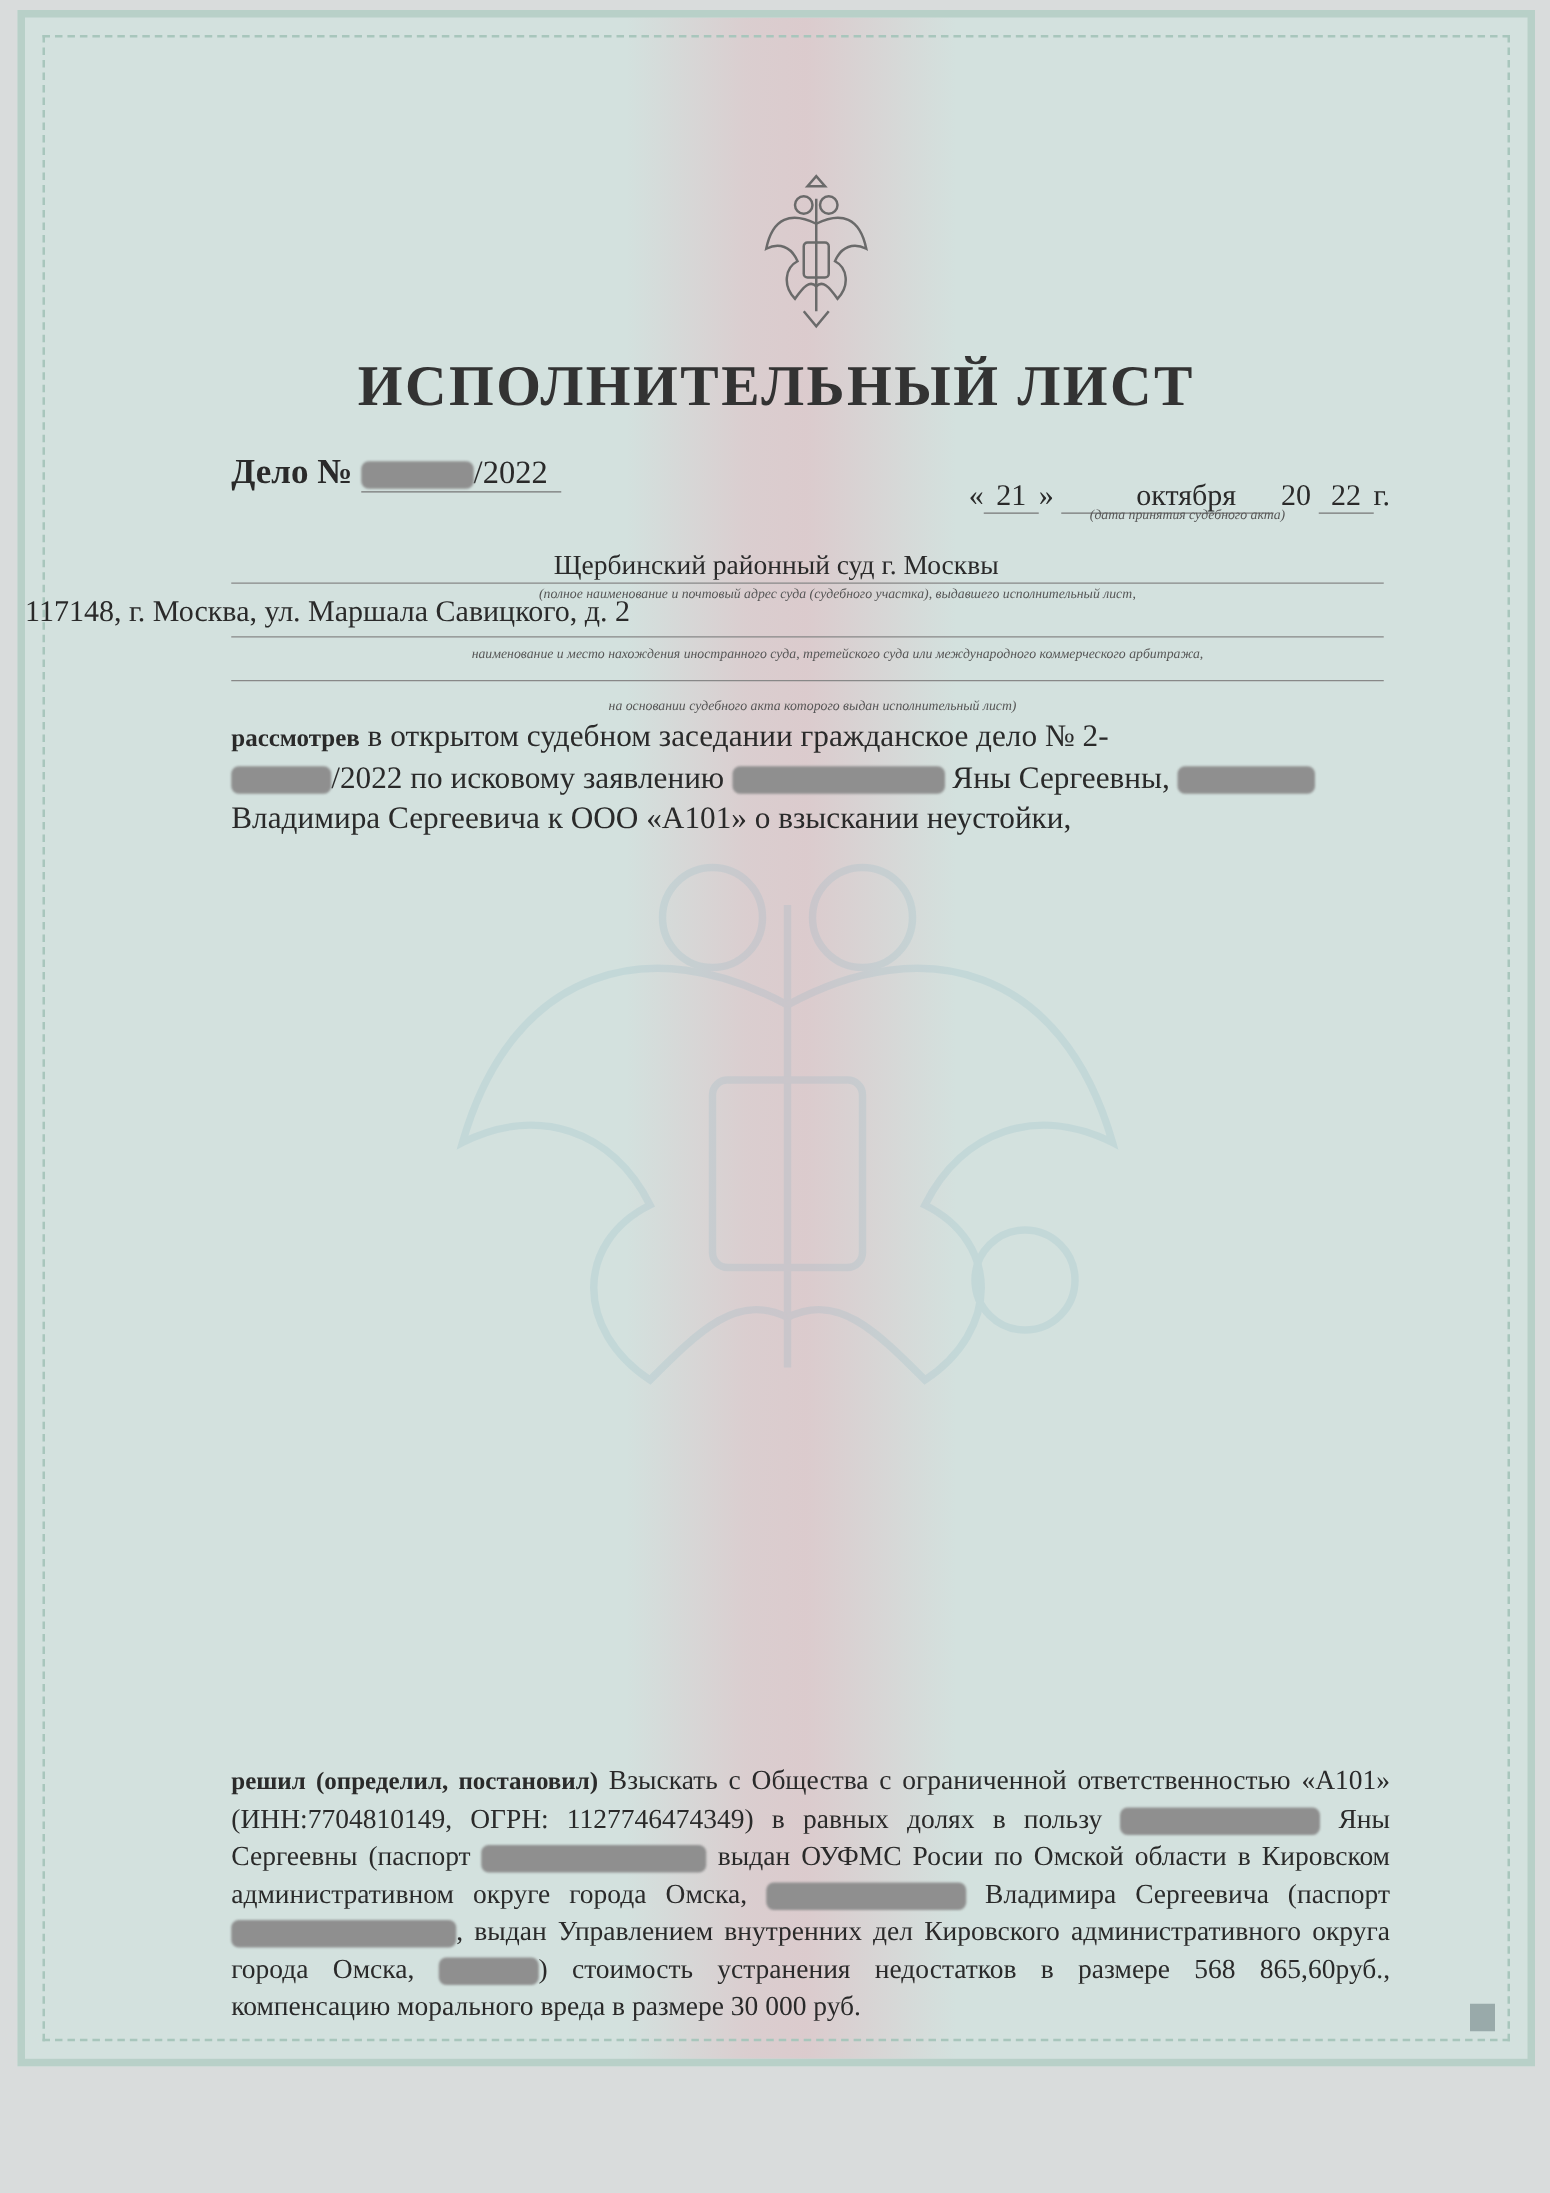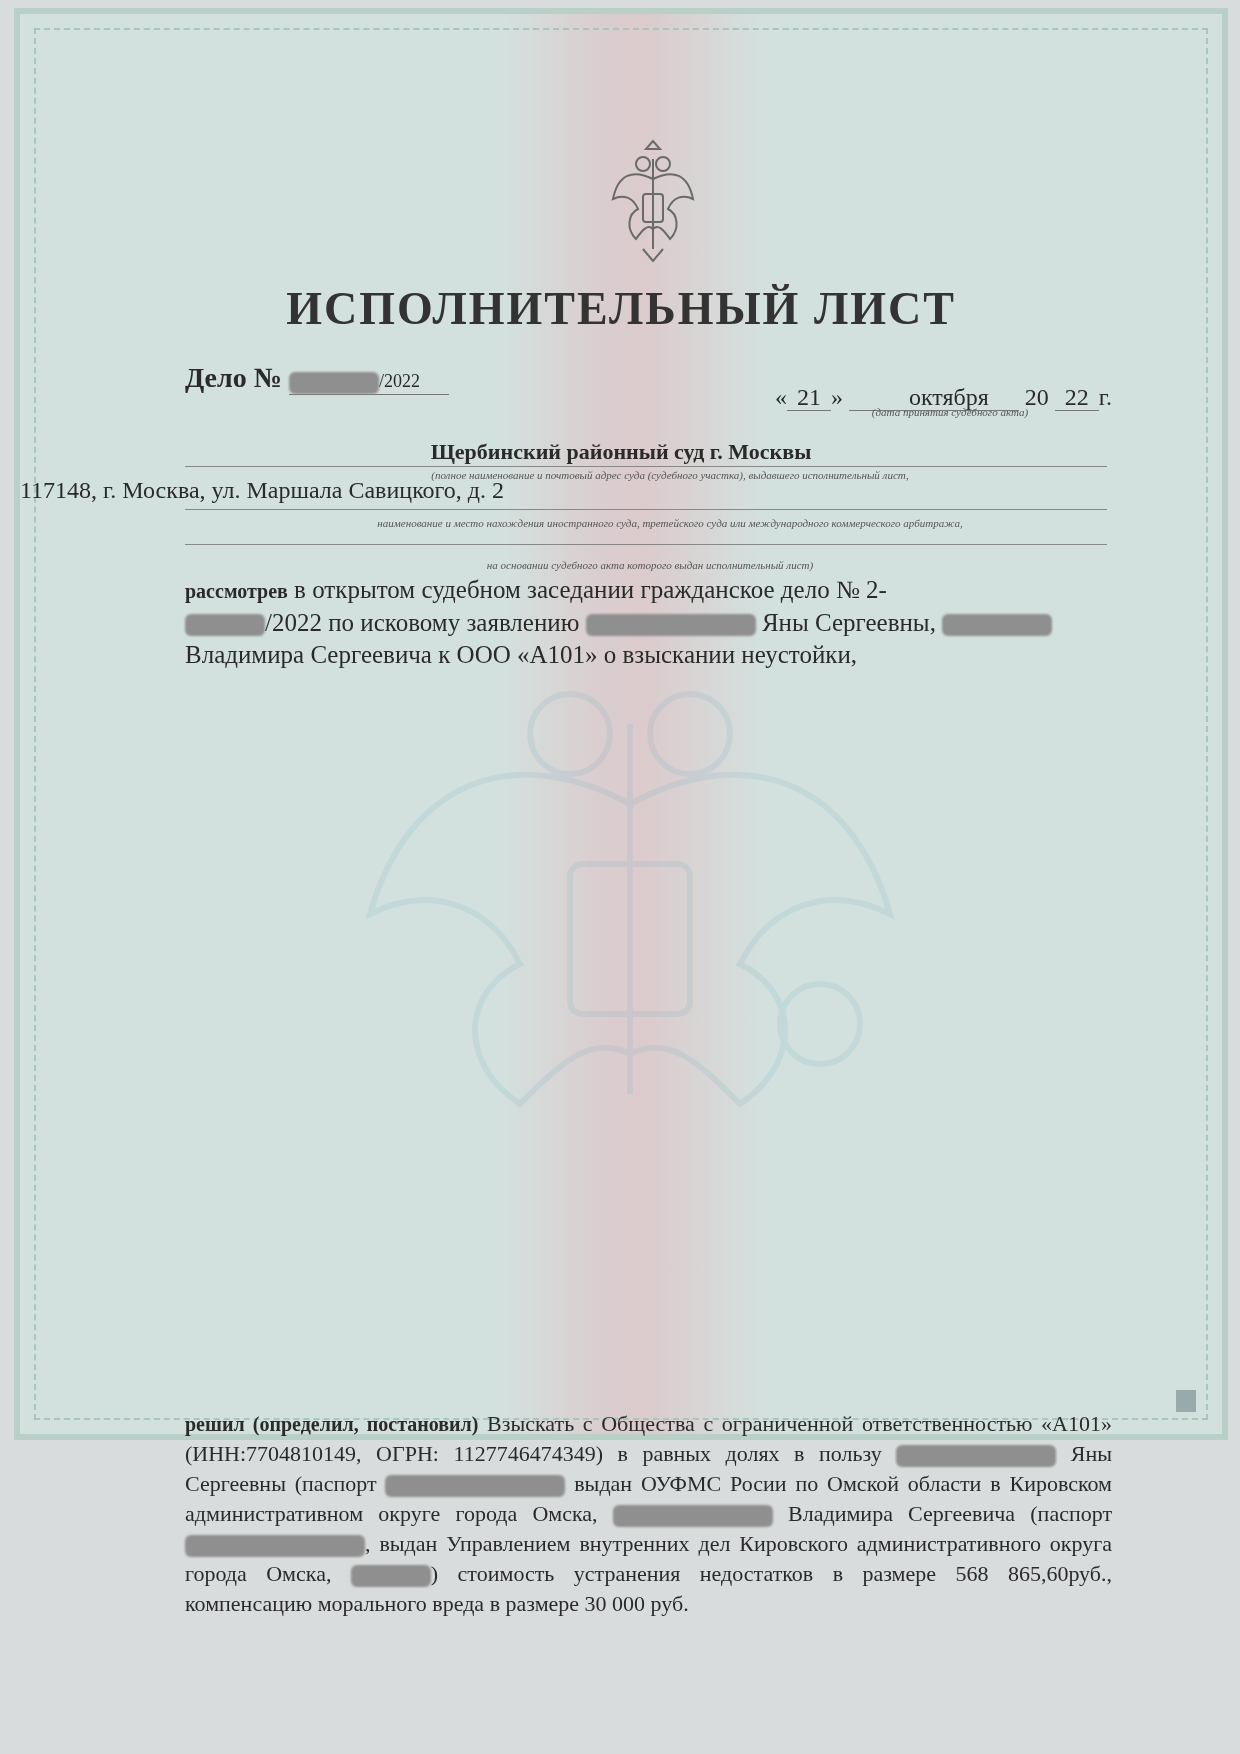"ИСПОЛНИТЕЛЬНЫЙ ЛИСТ" .sheet { height: 1432px -> 1645px }
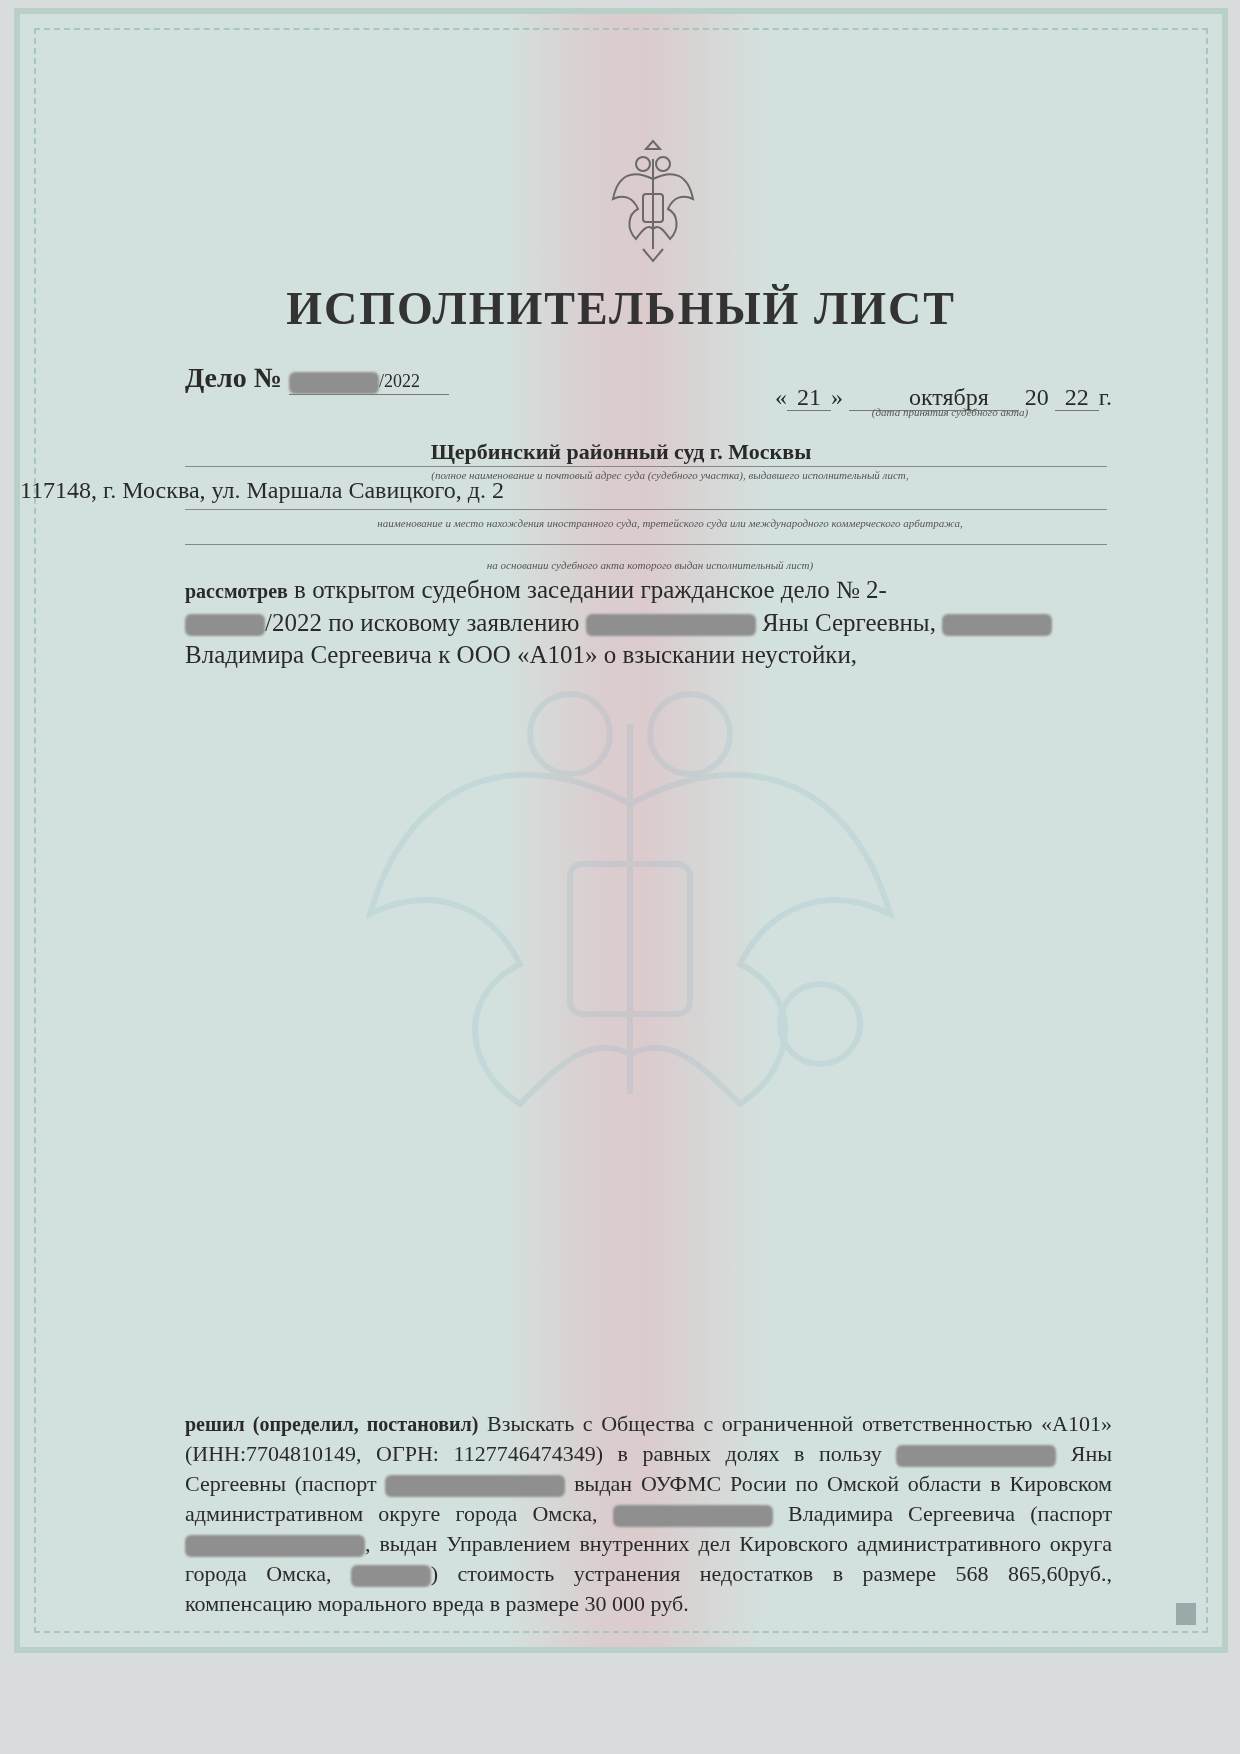"/2022" .case-row .num { font-size: 18px -> 26px }
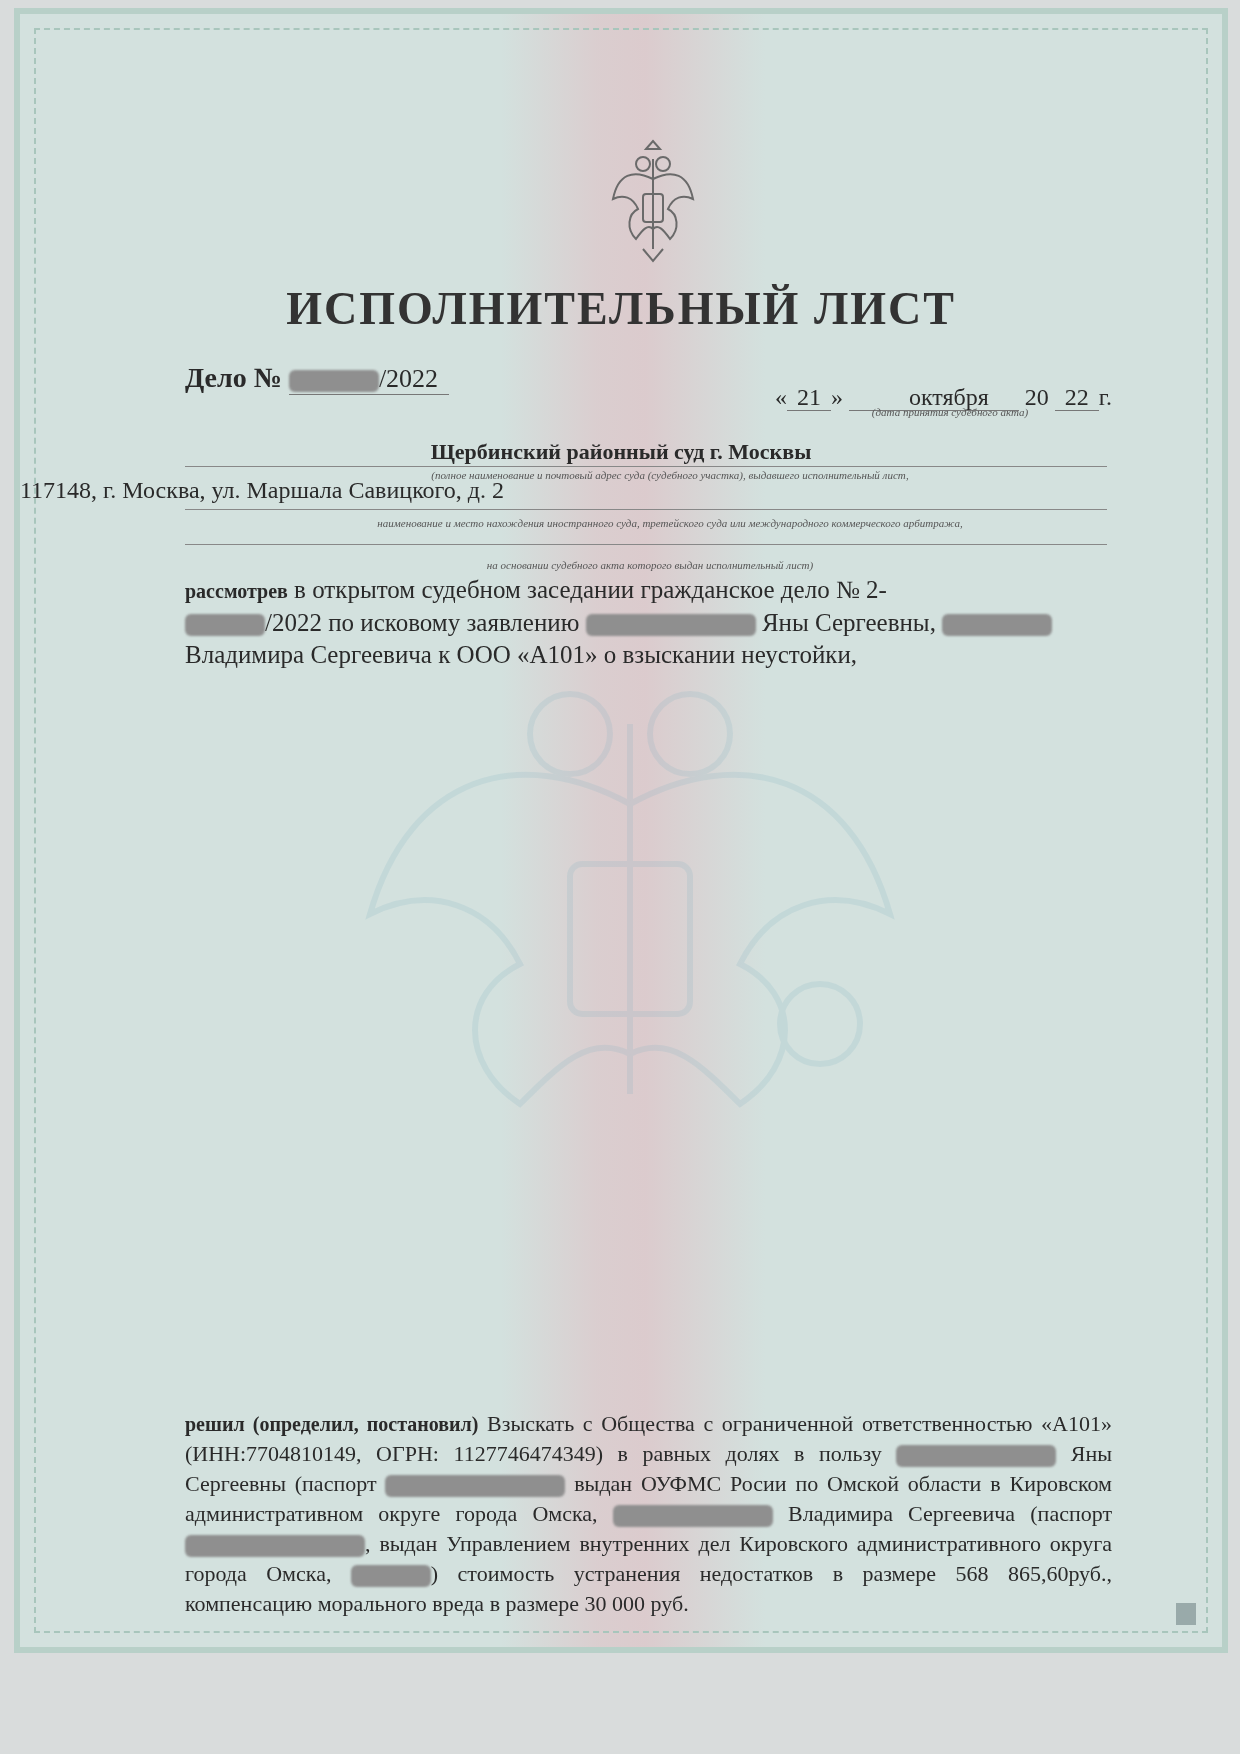"Щербинский районный суд г. Москвы" .court-name { font-weight: bold -> normal }
